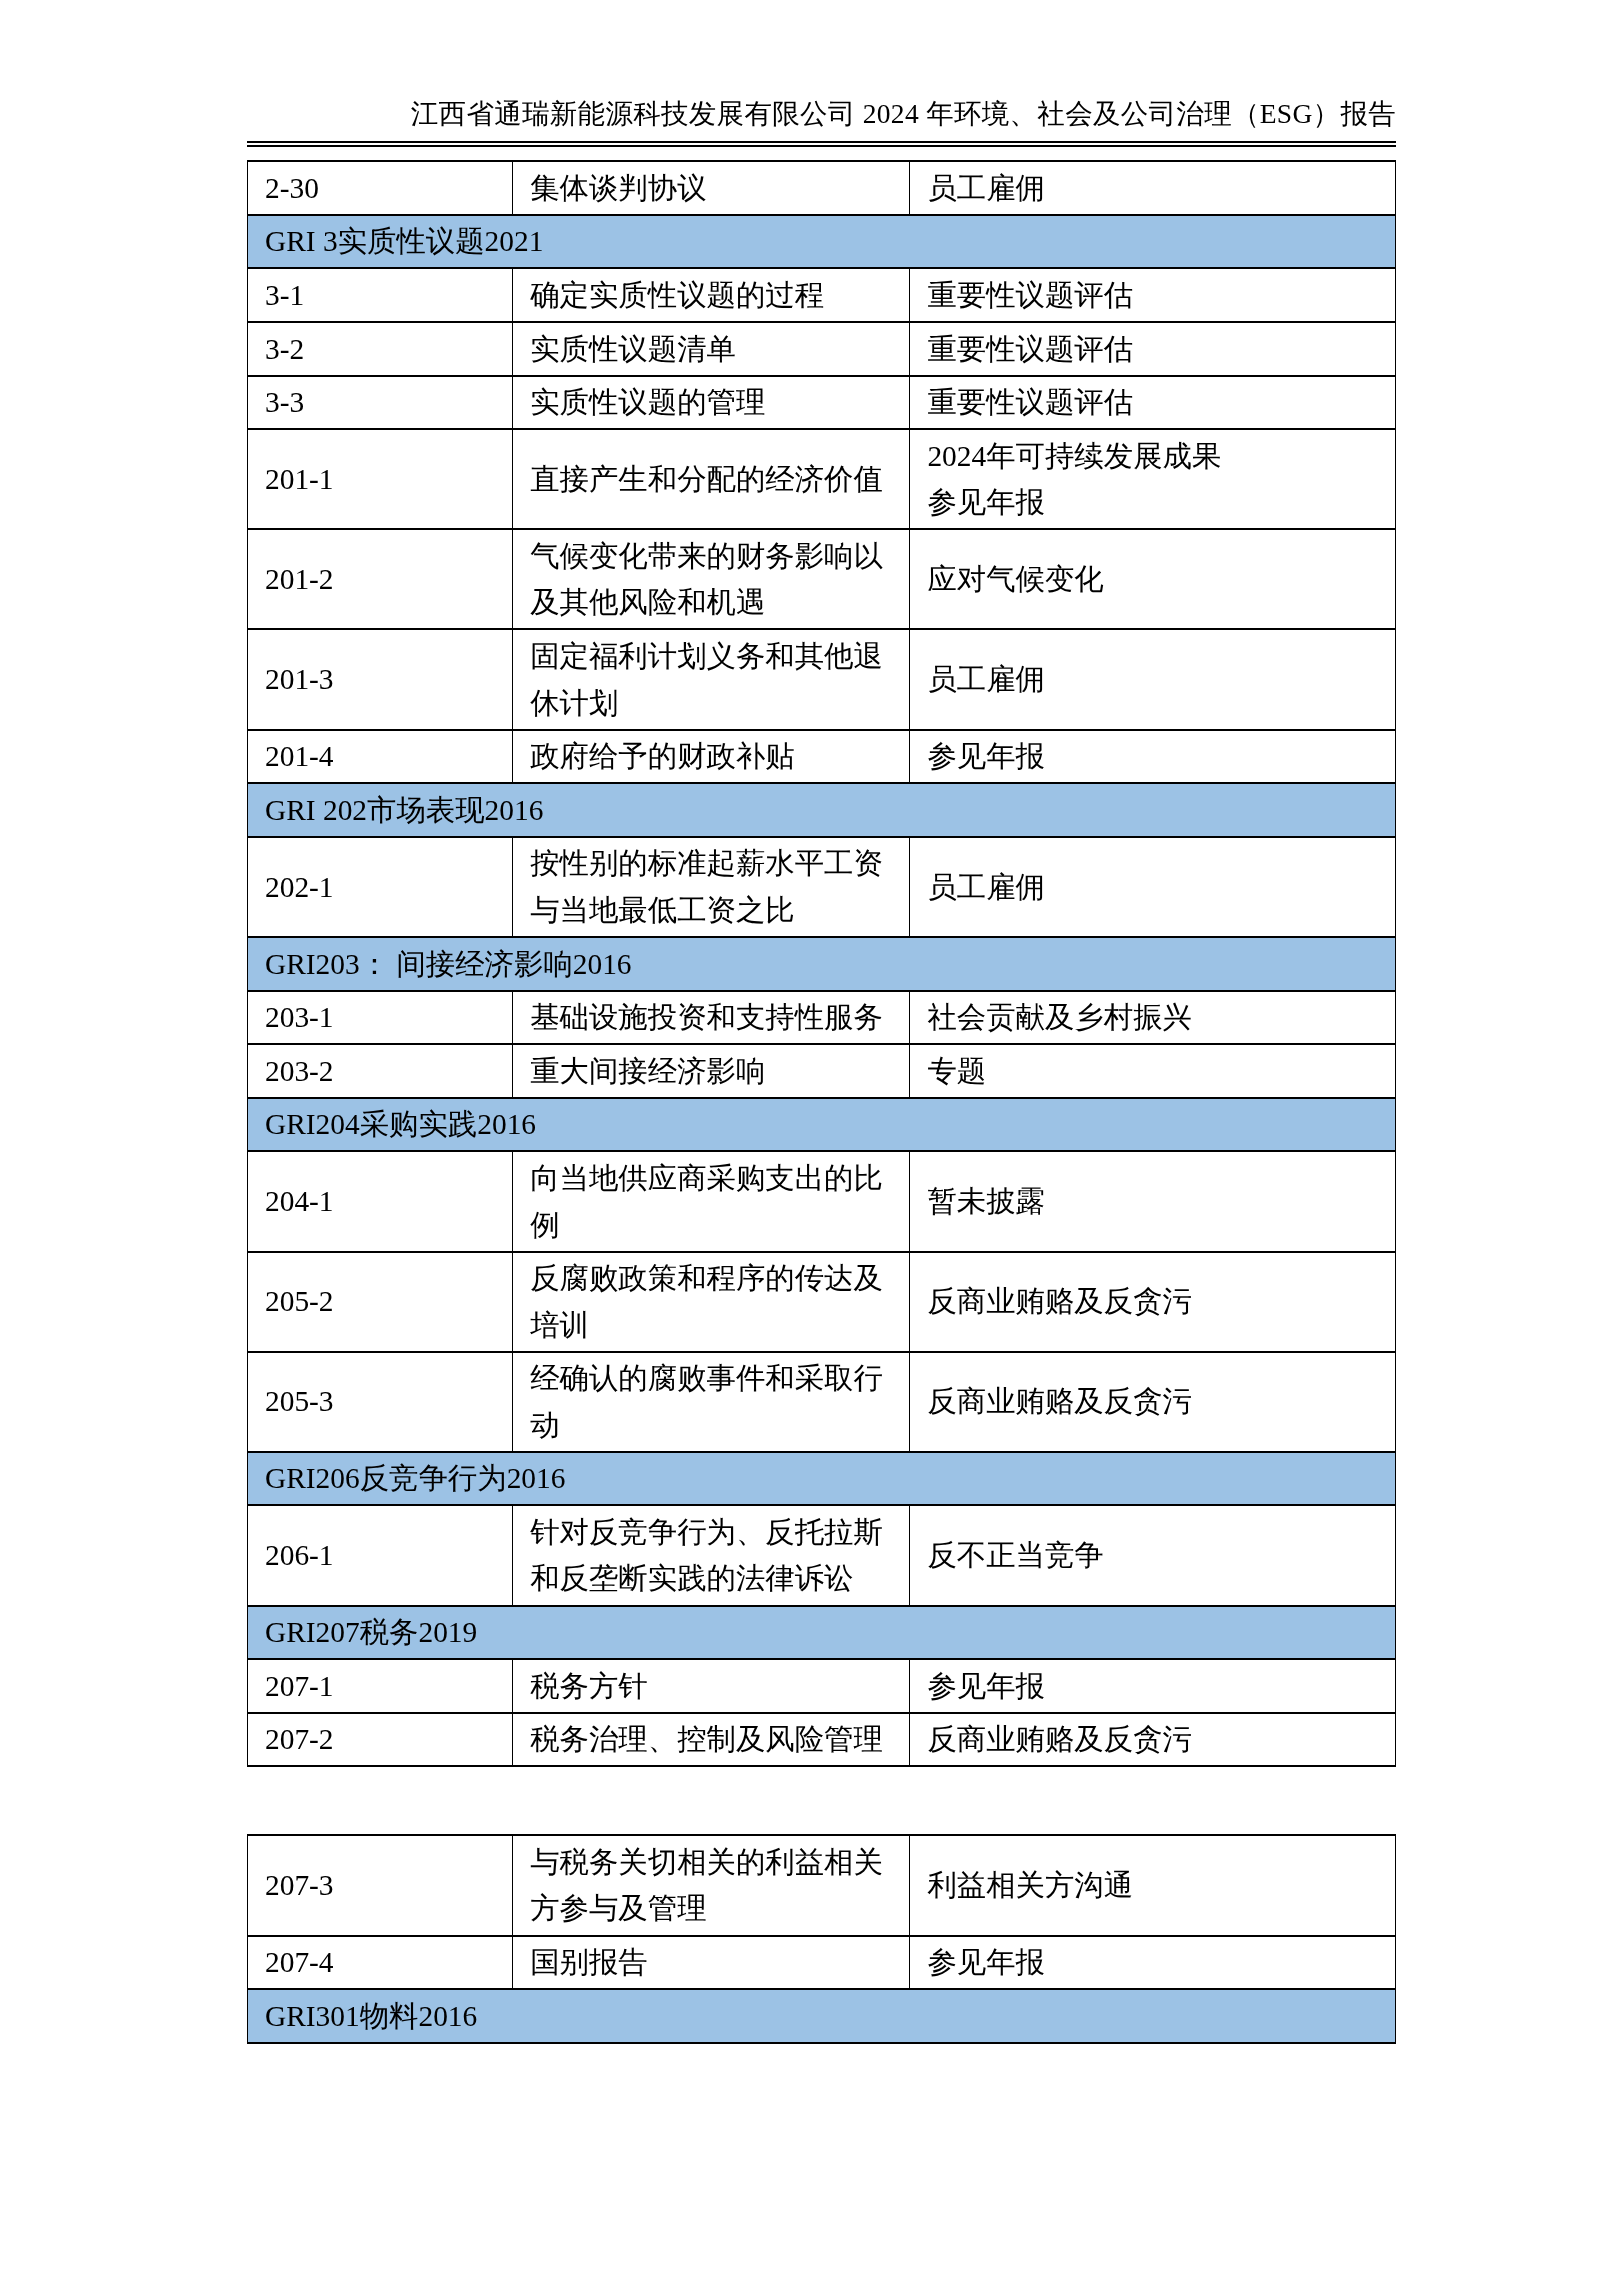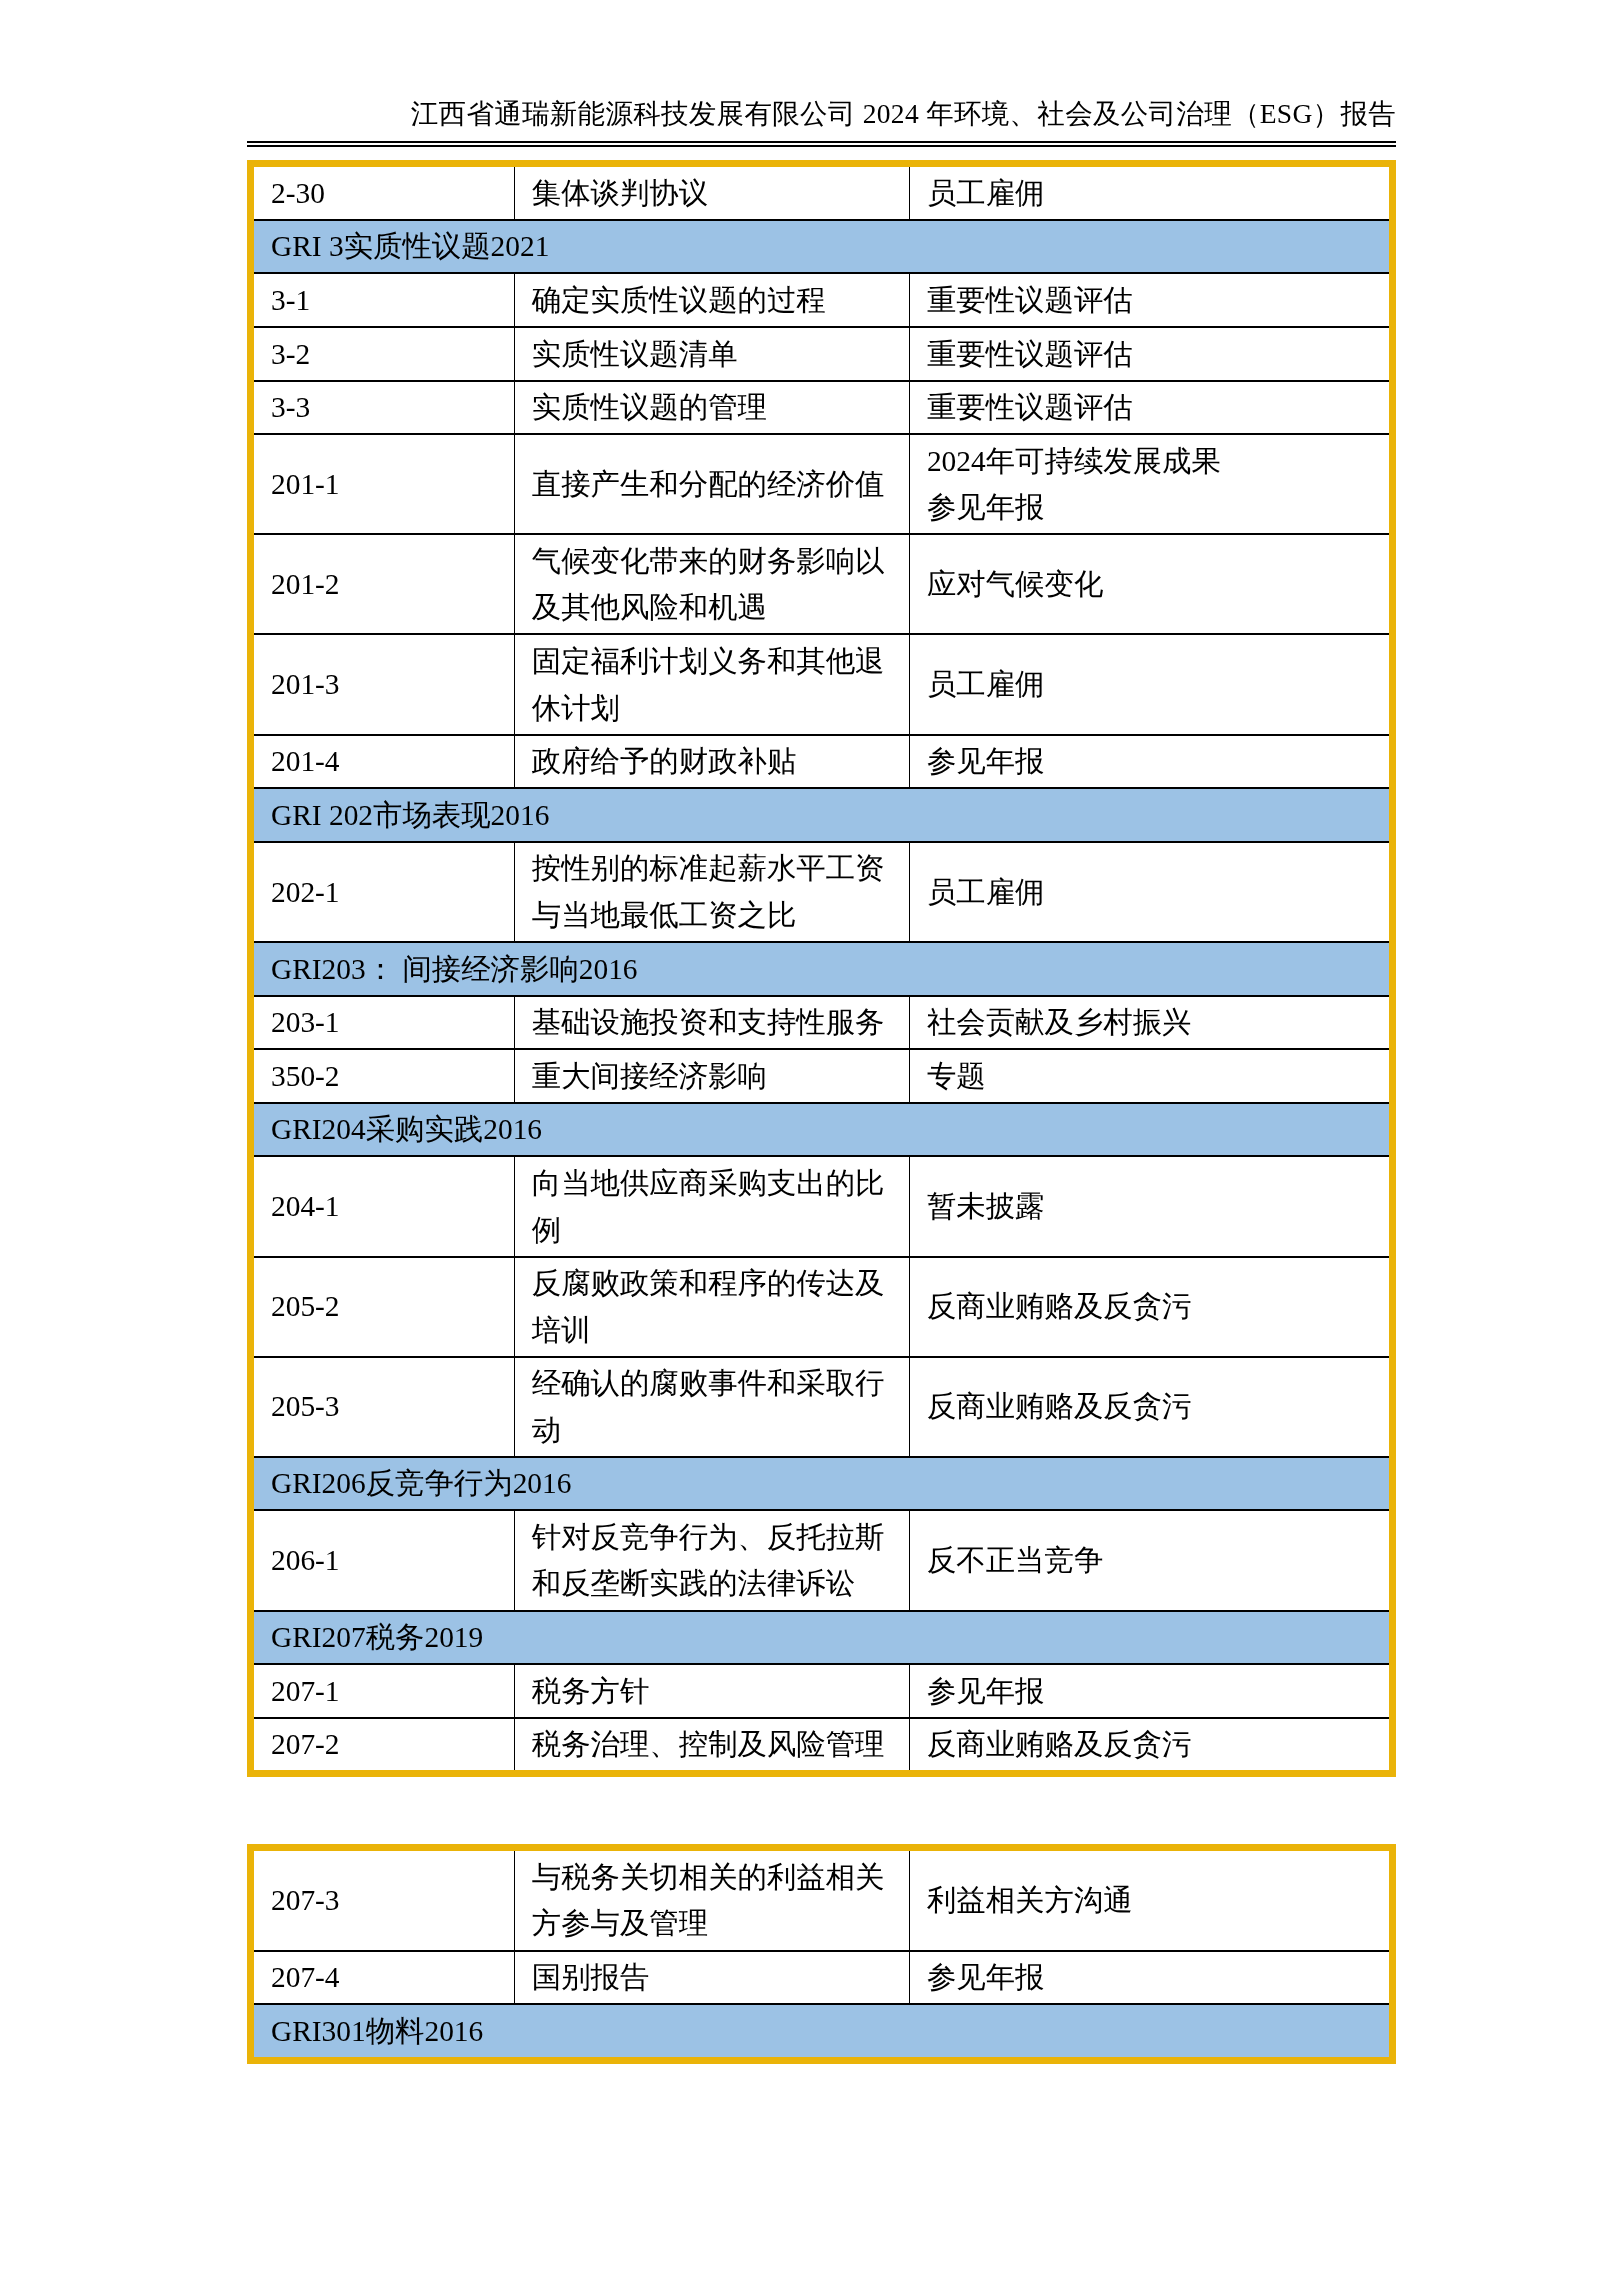"2-30" .gri-table { border: 7px solid #eab308 -> 1px solid #eab308 }
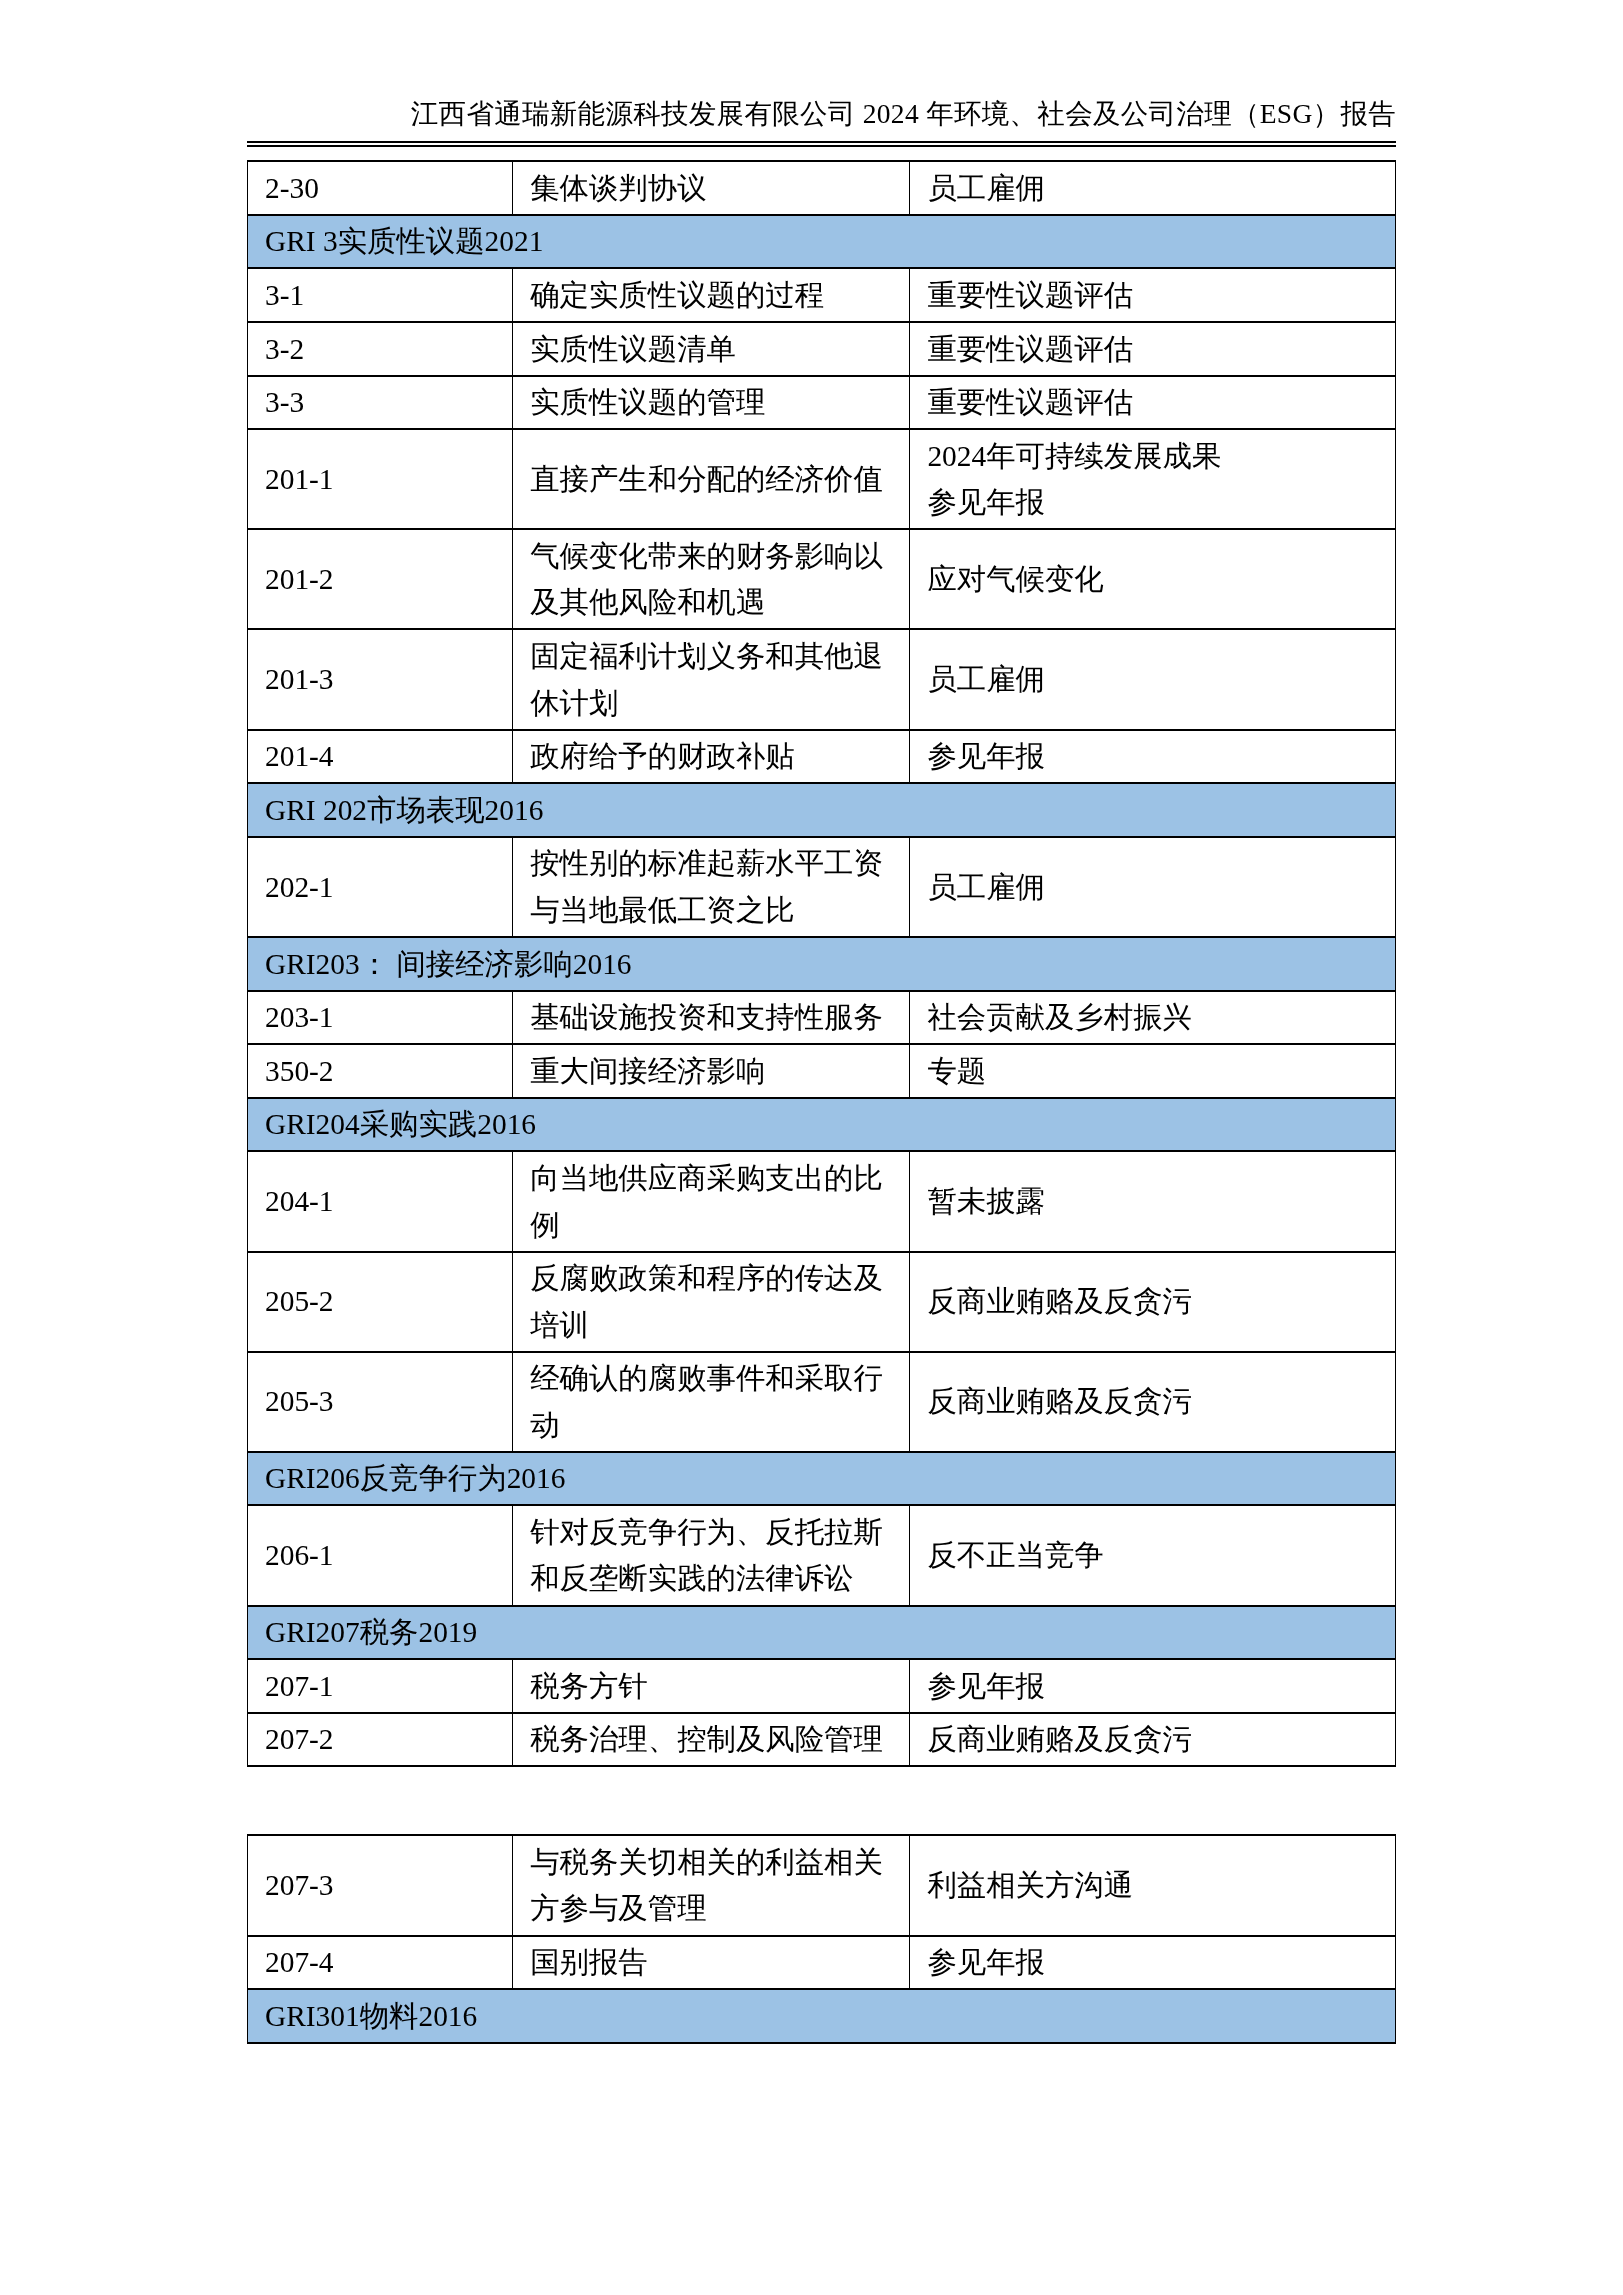"350-2" td { text: 350-2 -> 203-2 }
